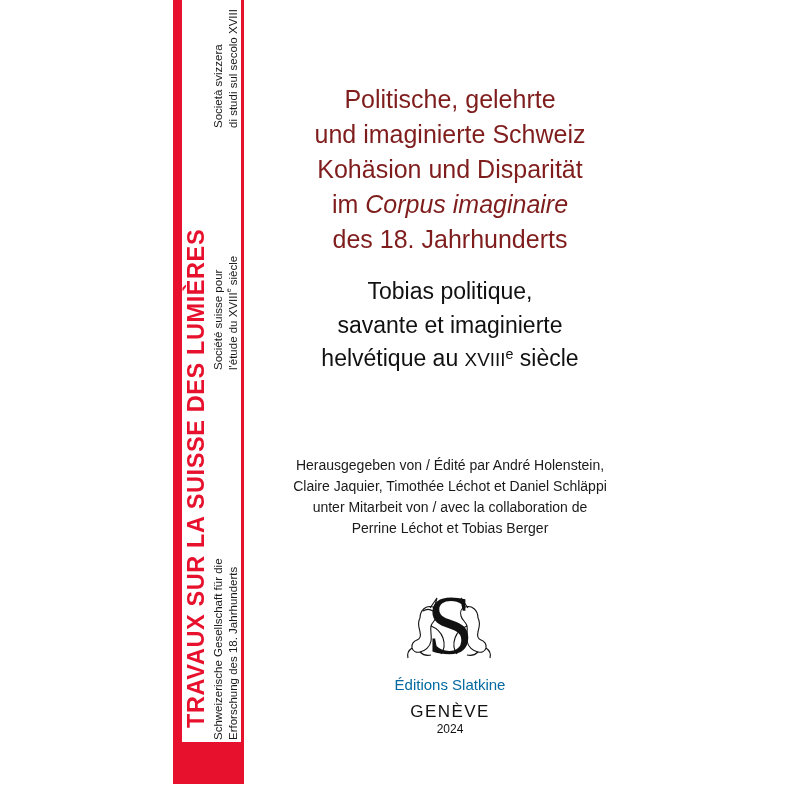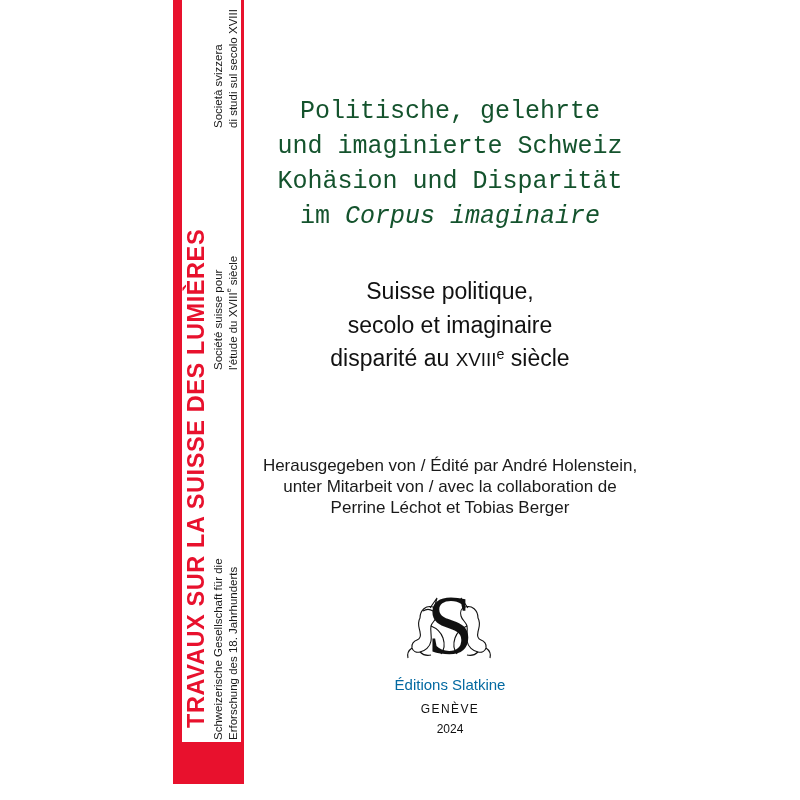"Politische, gelehrte" .title-de { color: #14532d -> #7f1d1d; font-family: Liberation Mono, monospace -> Liberation Sans, sans-serif; top: 94px -> 82px }
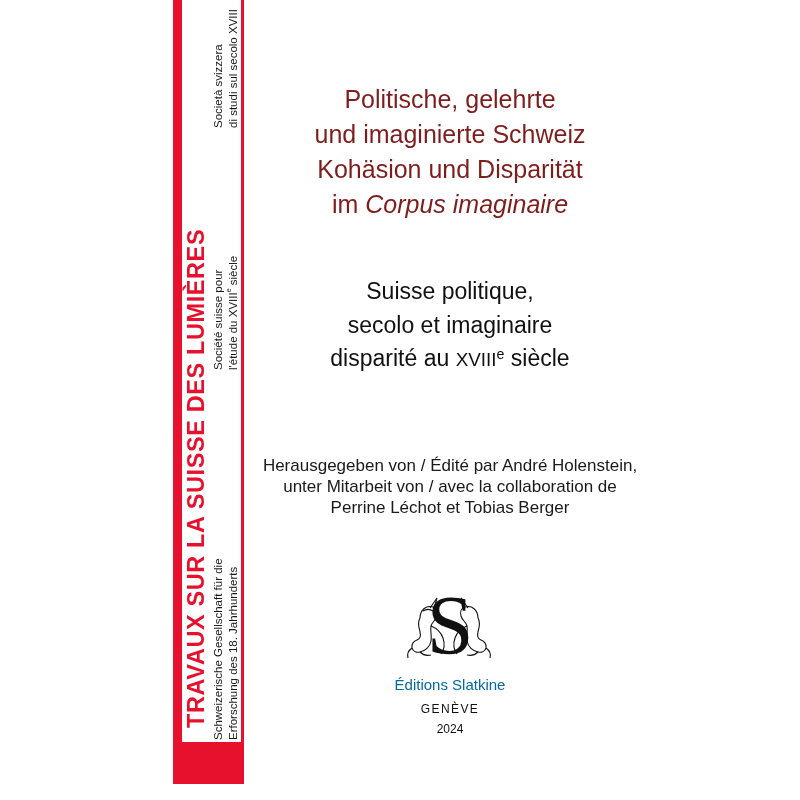"des 18. Jahrhunderts" div { html: none -> <div>des 18. Jahrhunderts</div> }
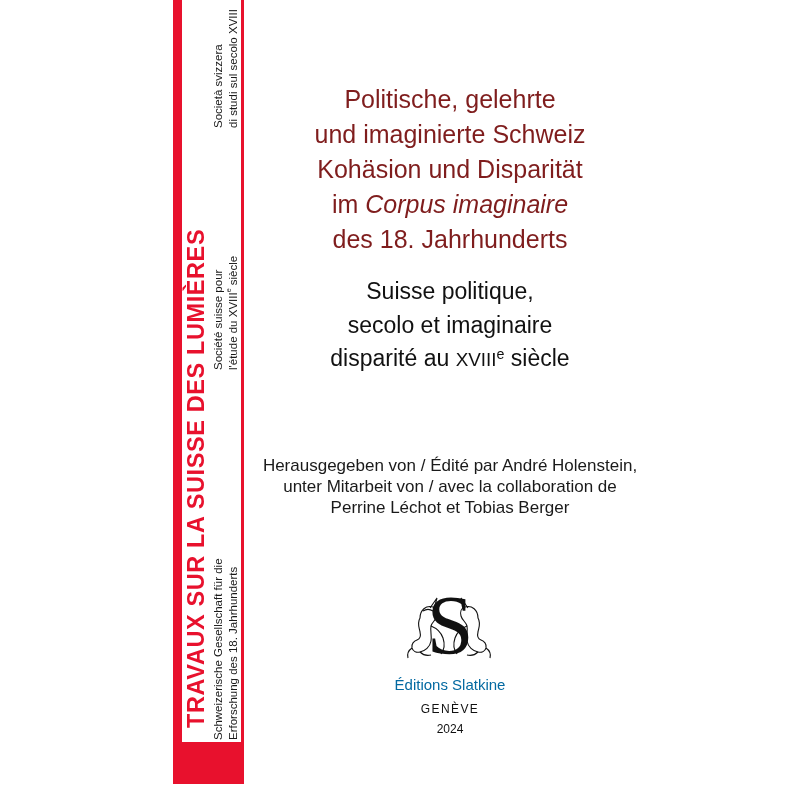"Suisse politique," div { text: Suisse -> Tobias }
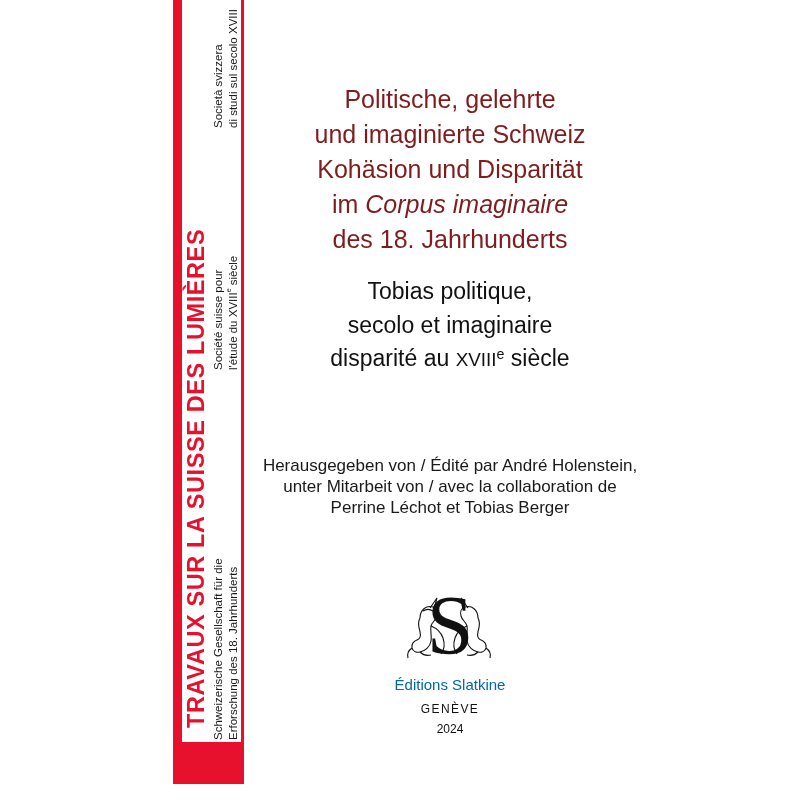"secolo et imaginaire" div { text: secolo et imaginaire -> savante et imaginierte }
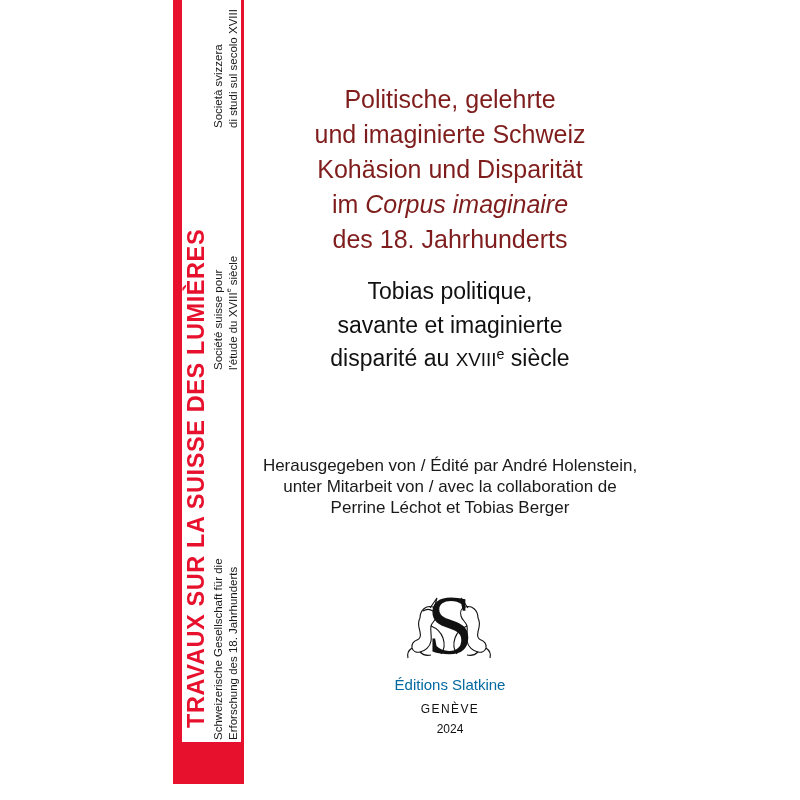"disparité au" span { text: disparité -> helvétique }
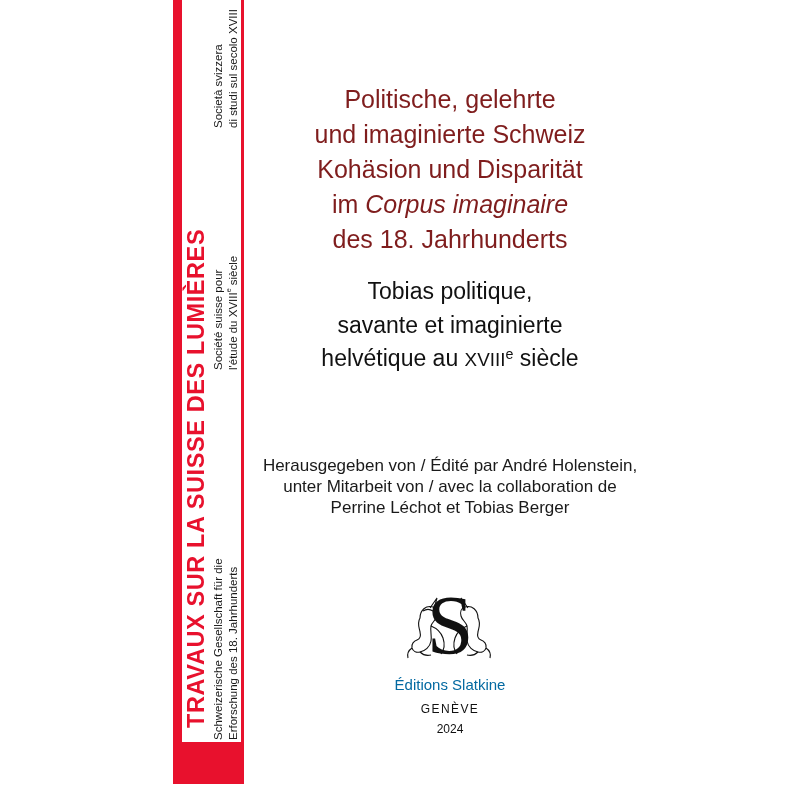"Herausgegeben von / Édité par" .editors { font-size: 17px -> 14px }
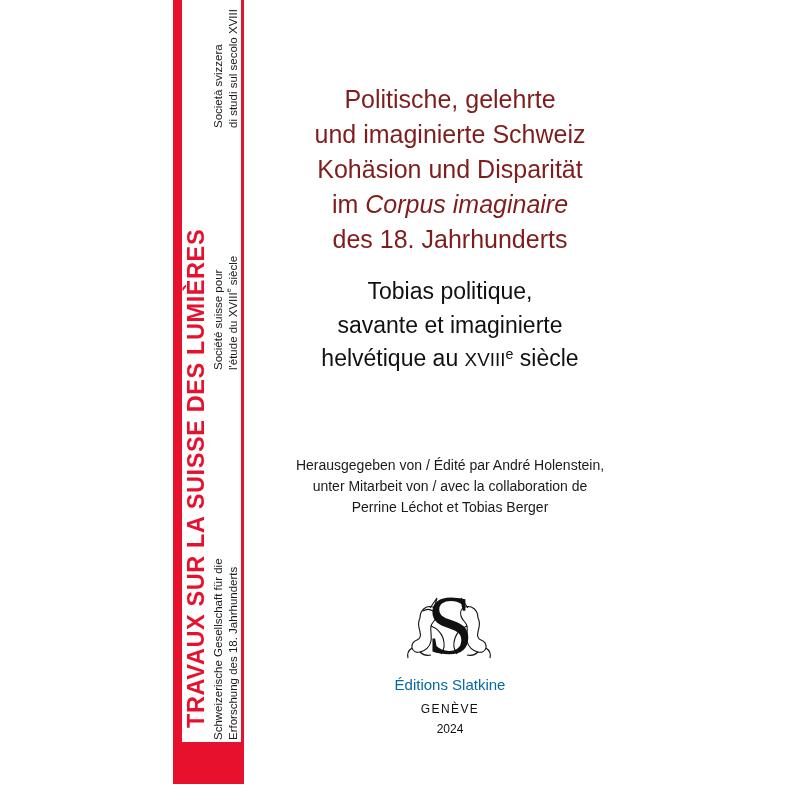"Claire Jaquier, Timothée Léchot et" div { html: none -> <div>Claire Jaquier, Timothée Léchot et Daniel Schläppi</div> }
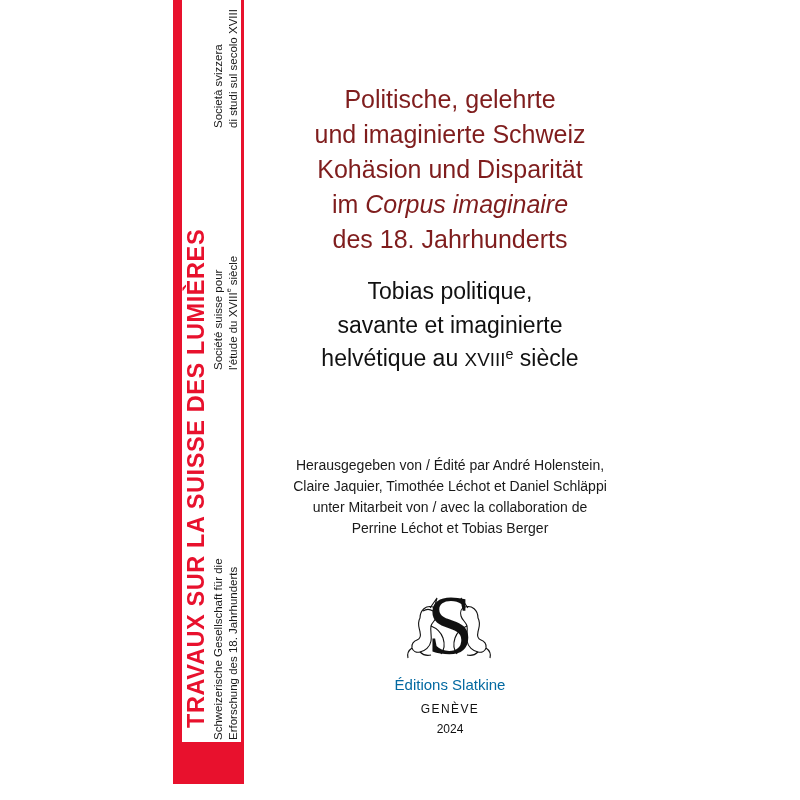"GENÈVE" .city { font-size: 12px -> 17px }
